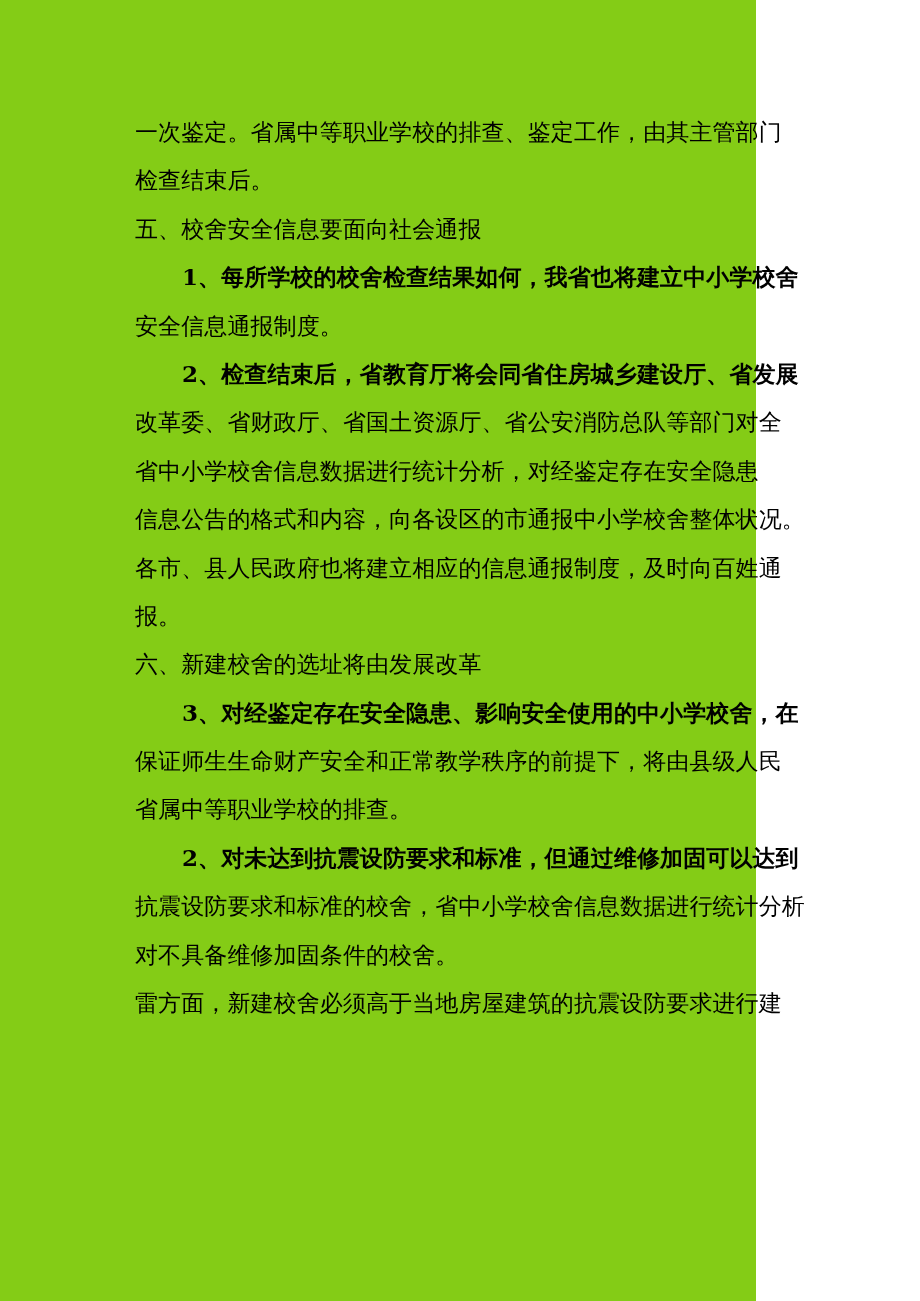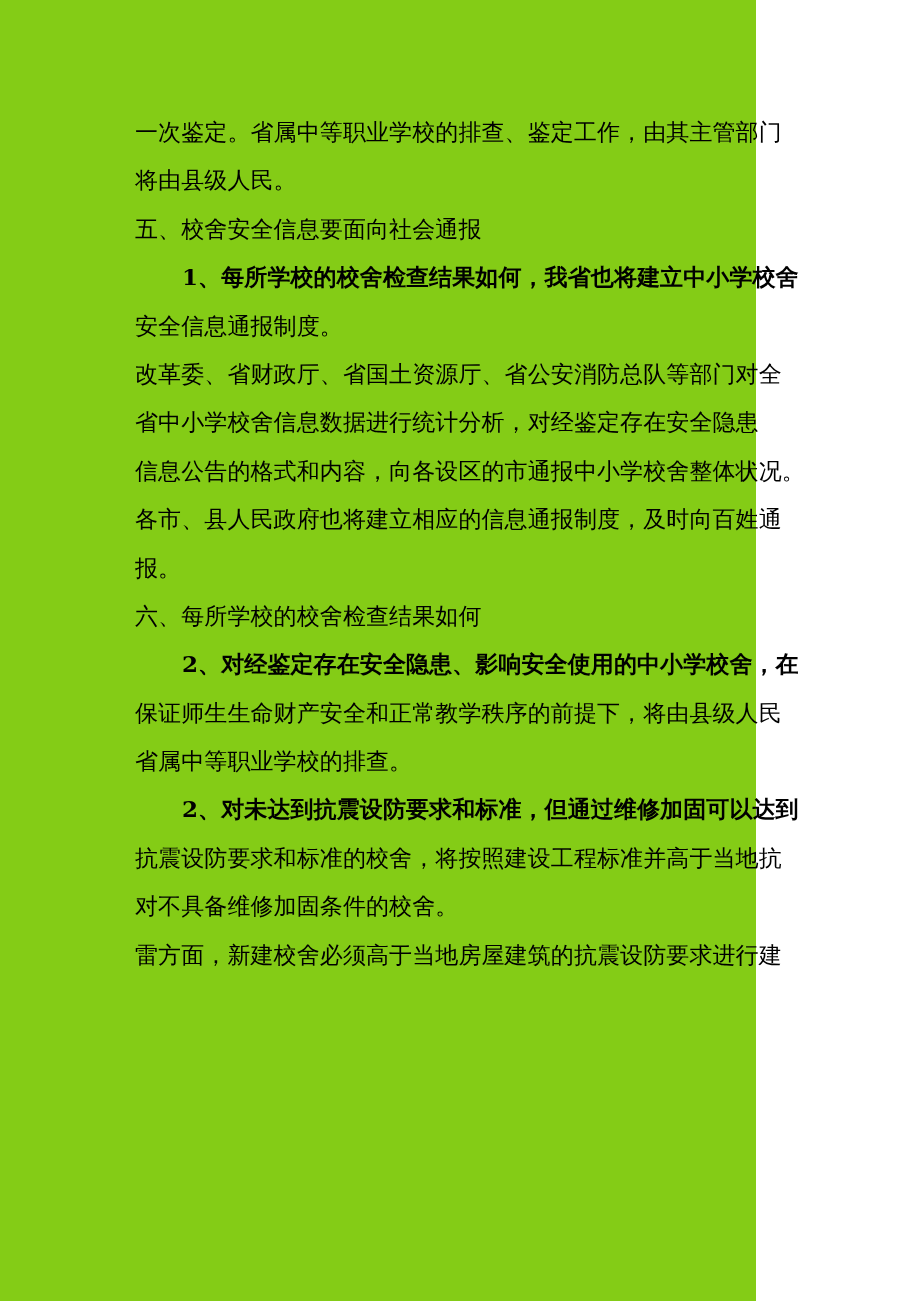"将由县级人民。" div.line { text: 将由县级人民 -> 检查结束后 }
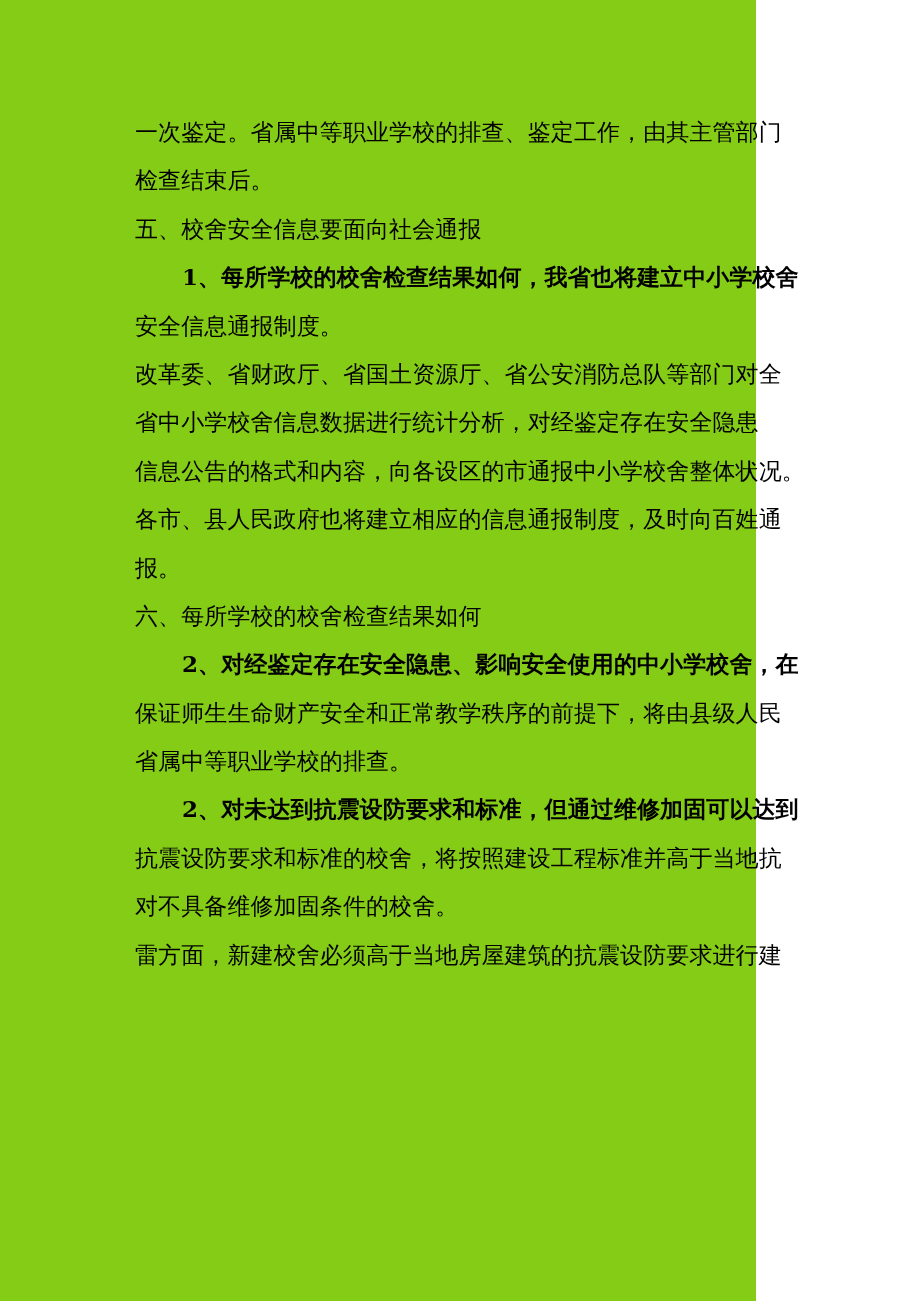"2、检查结束后，省教育厅将会同省住房城乡建设厅、省发展" div.line { html: none -> <div>2、检查结束后，省教育厅将会同省住房城乡建设厅、省发展</div> }
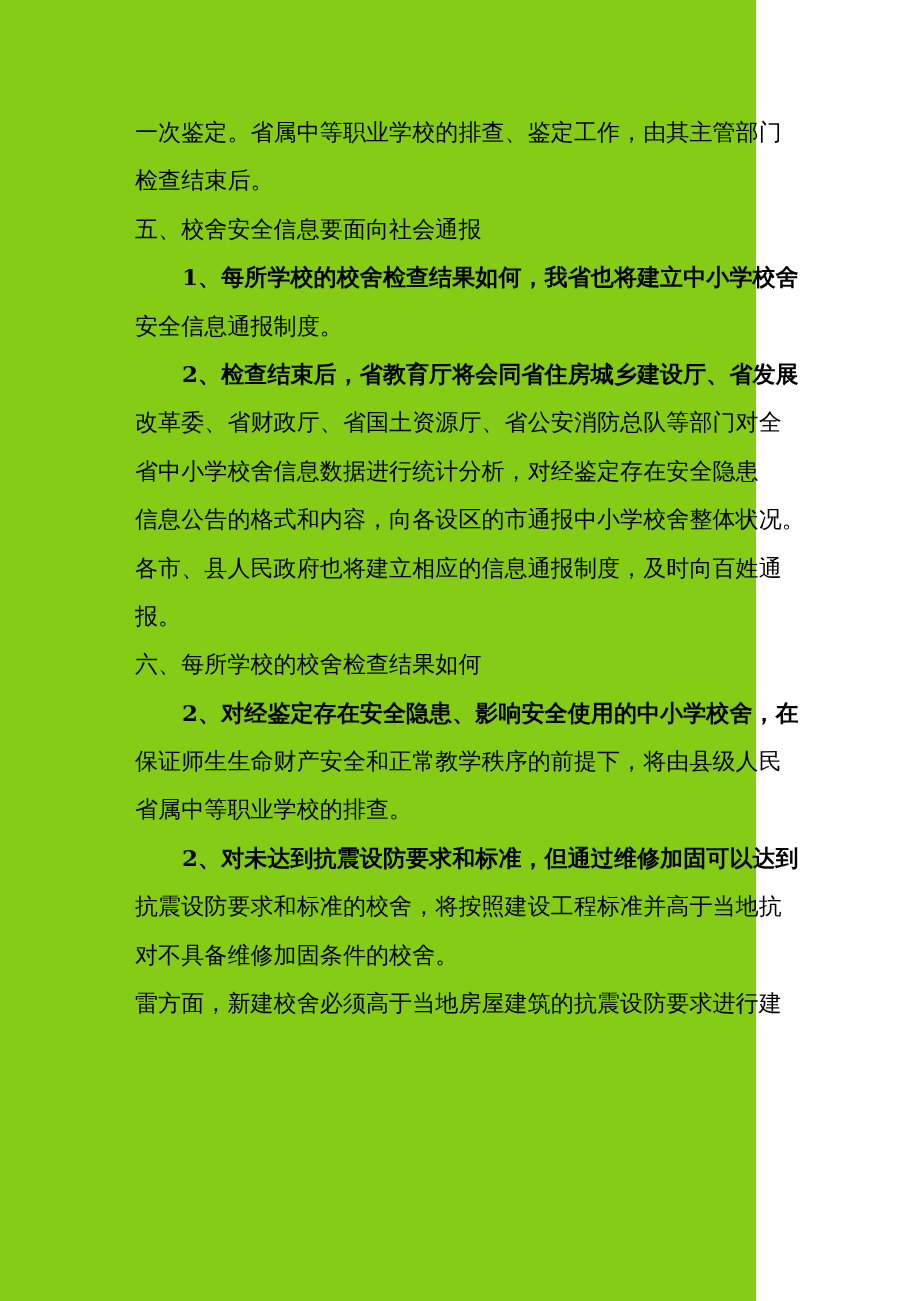"六、每所学校的校舍检查结果如何" div.line { text: 每所学校的校舍检查结果如何 -> 新建校舍的选址将由发展改革 }
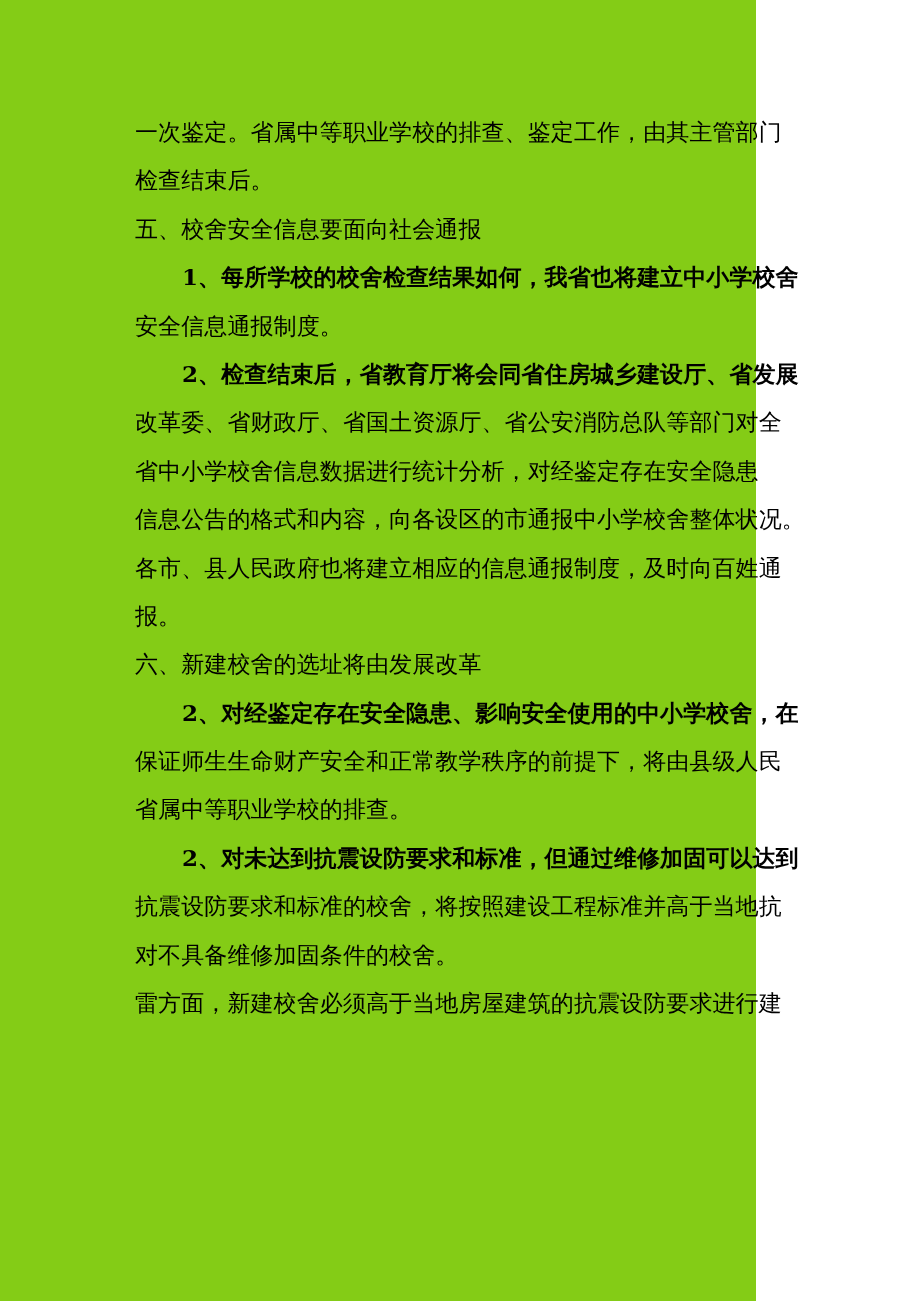"2、对经鉴定存在安全隐患、影响安全使用的中小学校舍，在" div.line { text: 2 -> 3 }
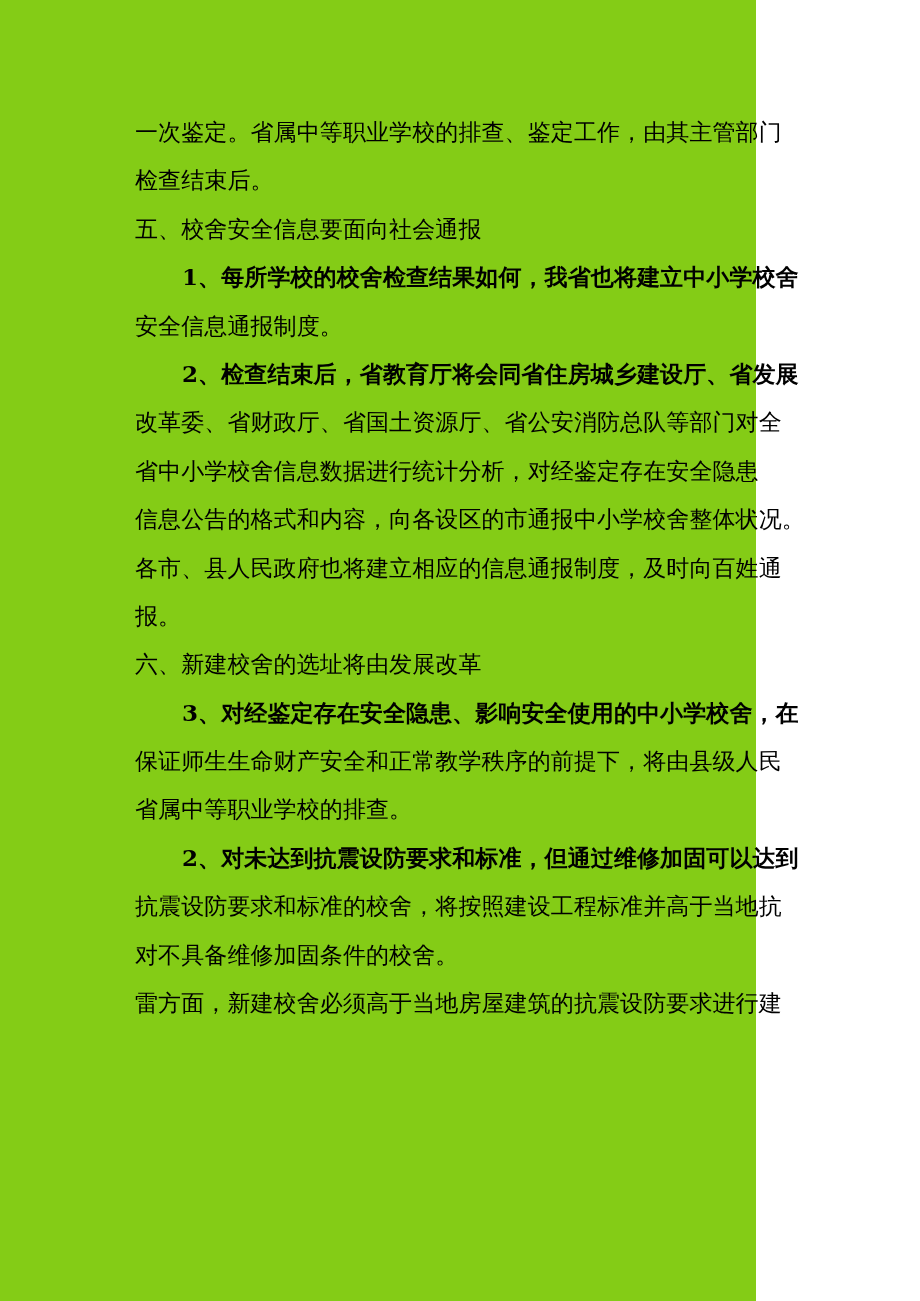"抗震设防要求和标准的校舍，将按照建设工程标准并高于当地抗" div.line { text: 将按照建设工程标准并高于当地抗 -> 省中小学校舍信息数据进行统计分析 }
